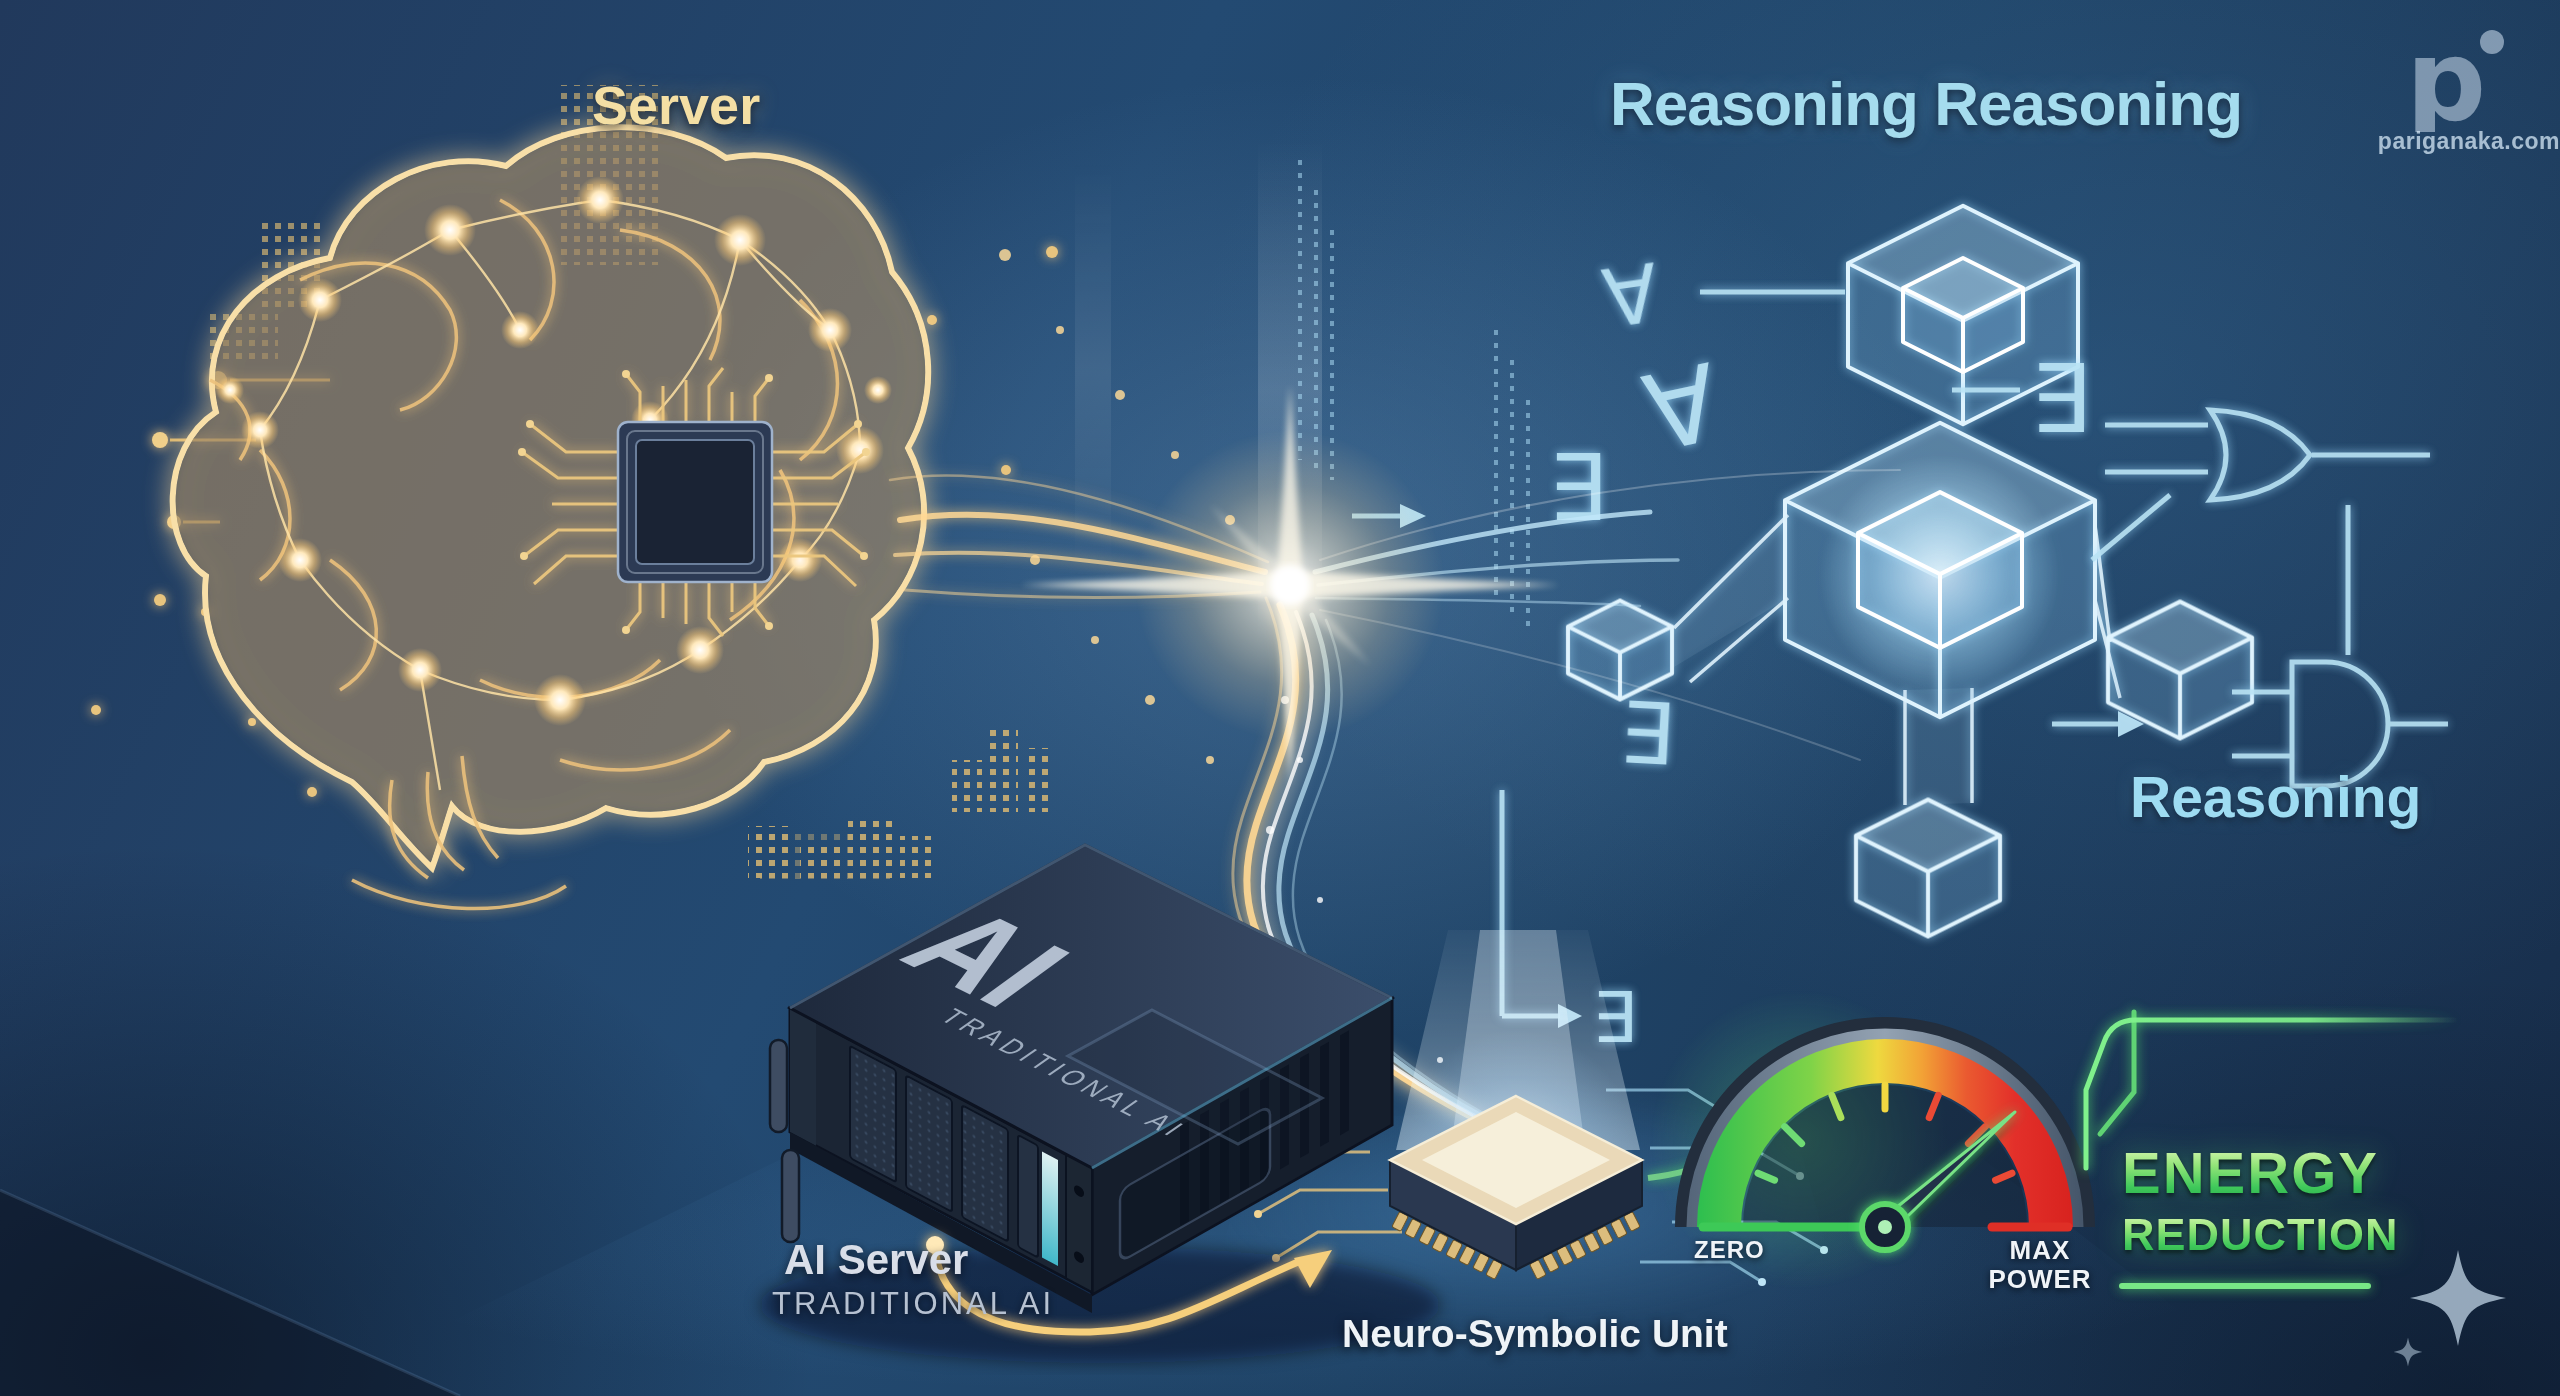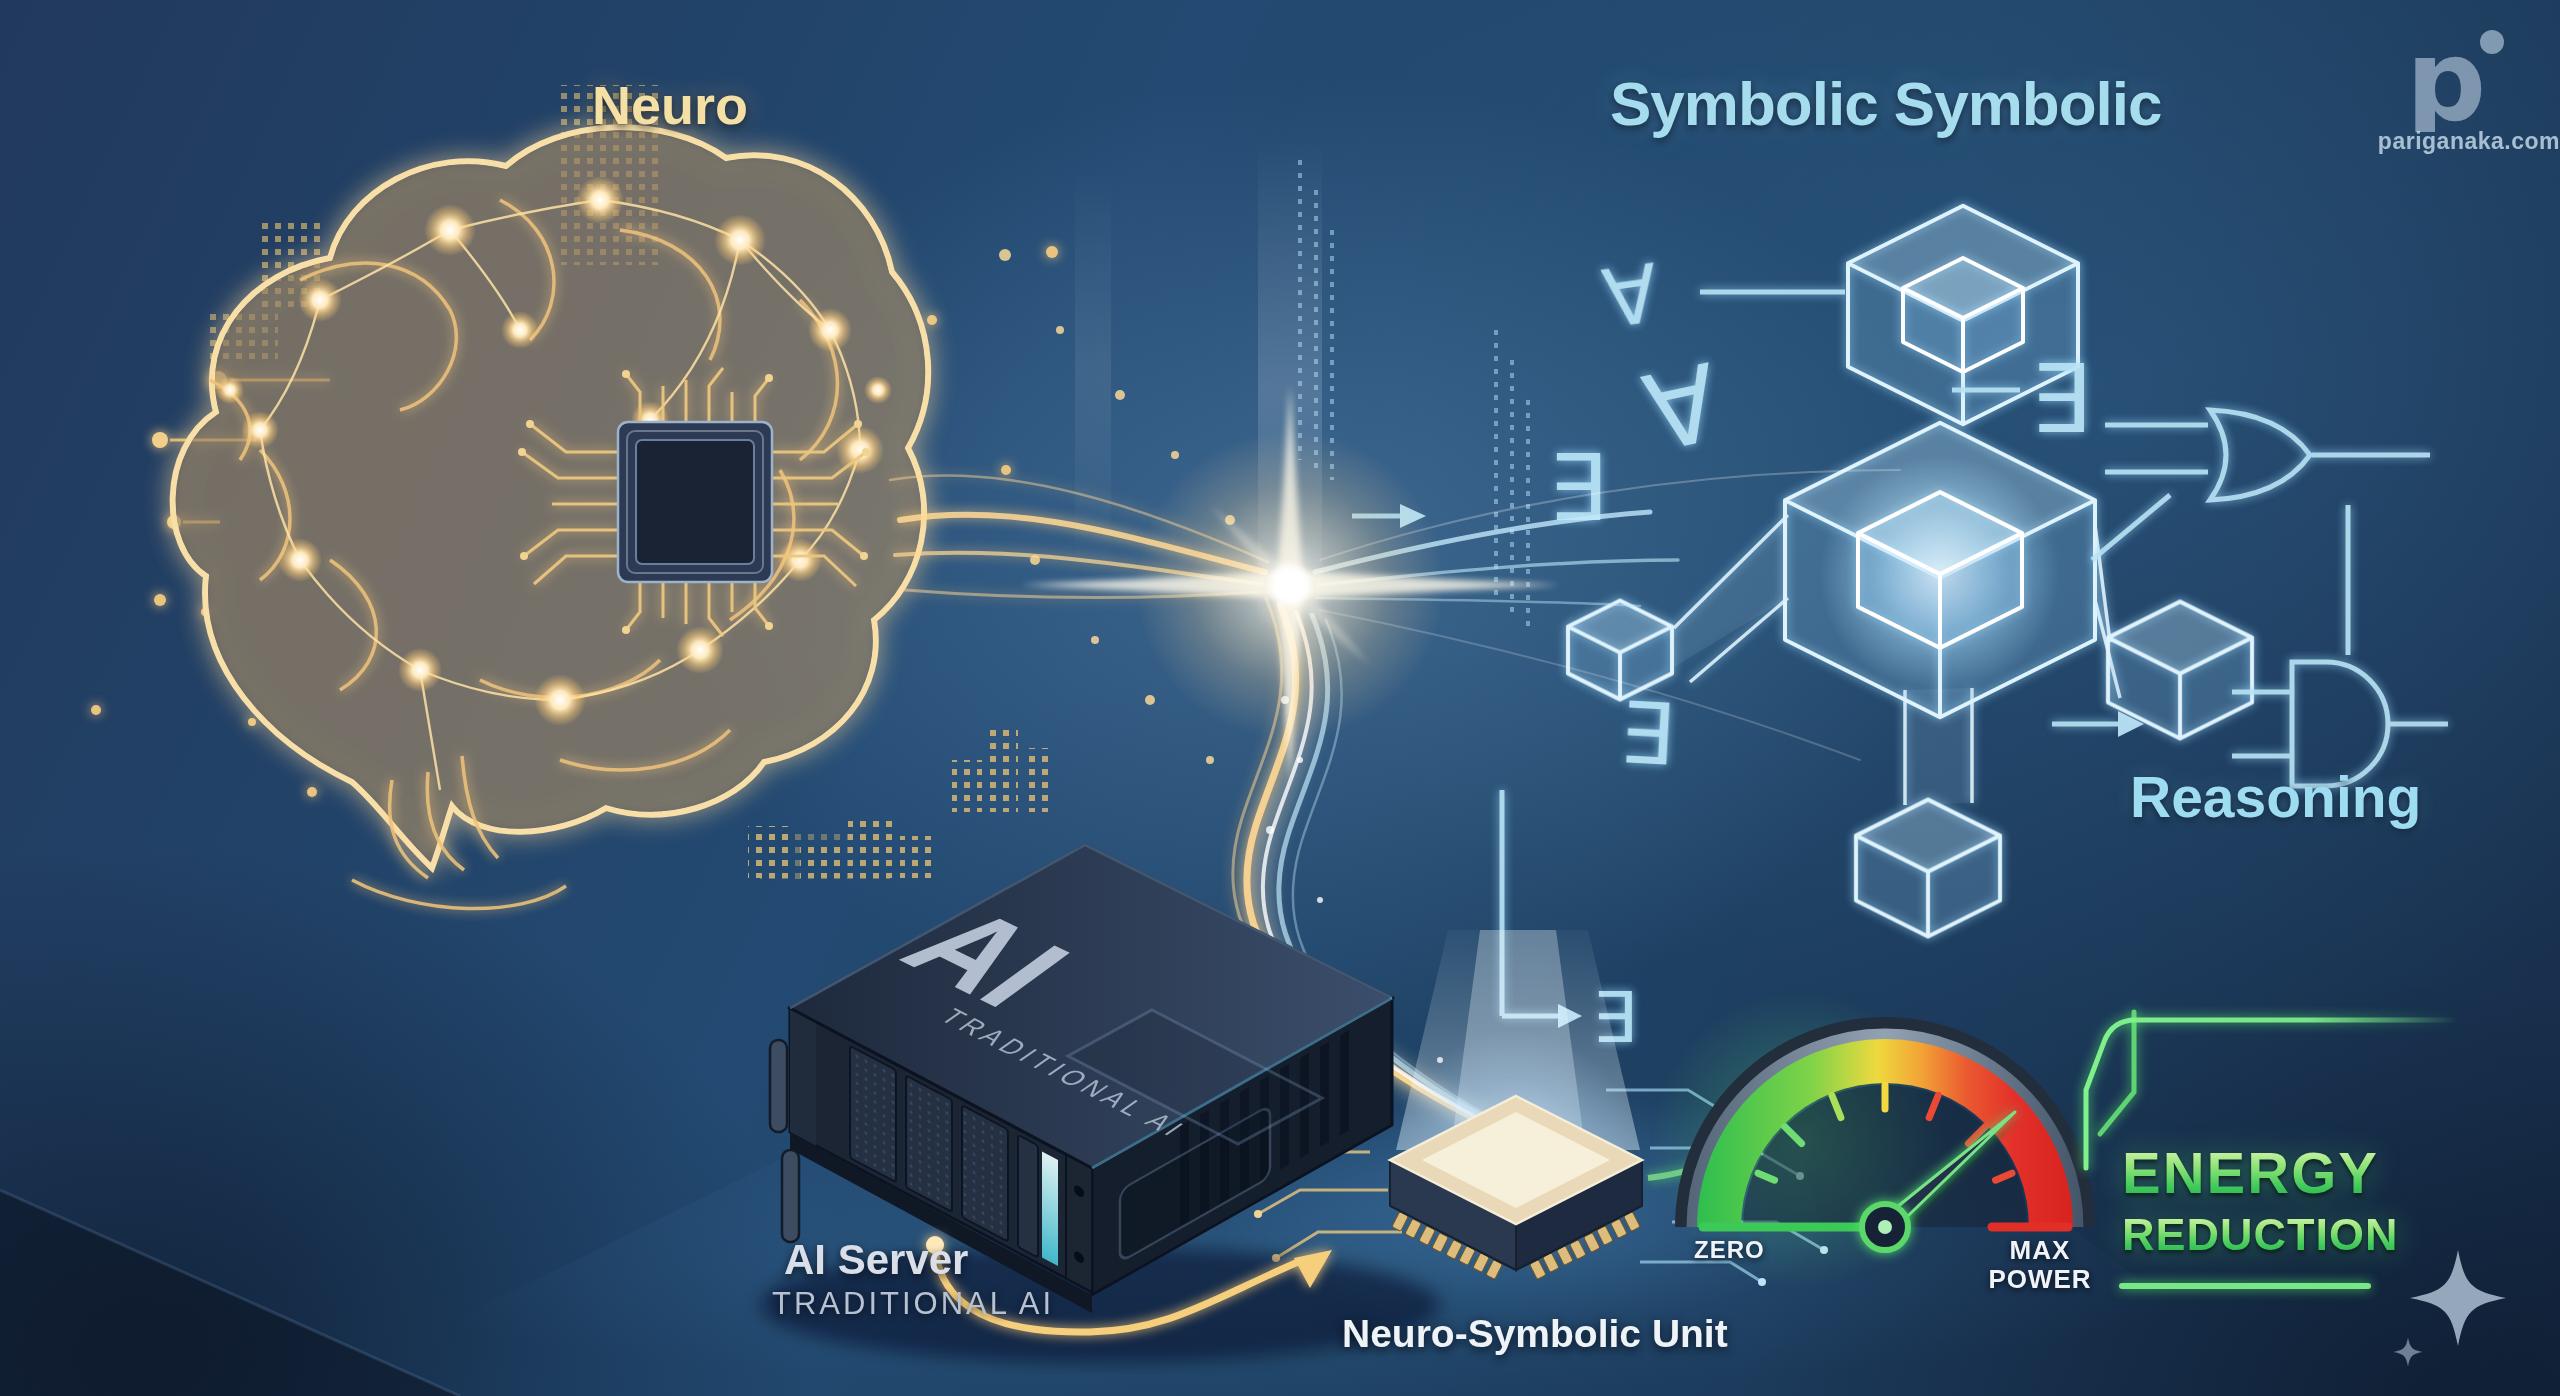"Neuro" div.txt { text: Neuro -> Server }
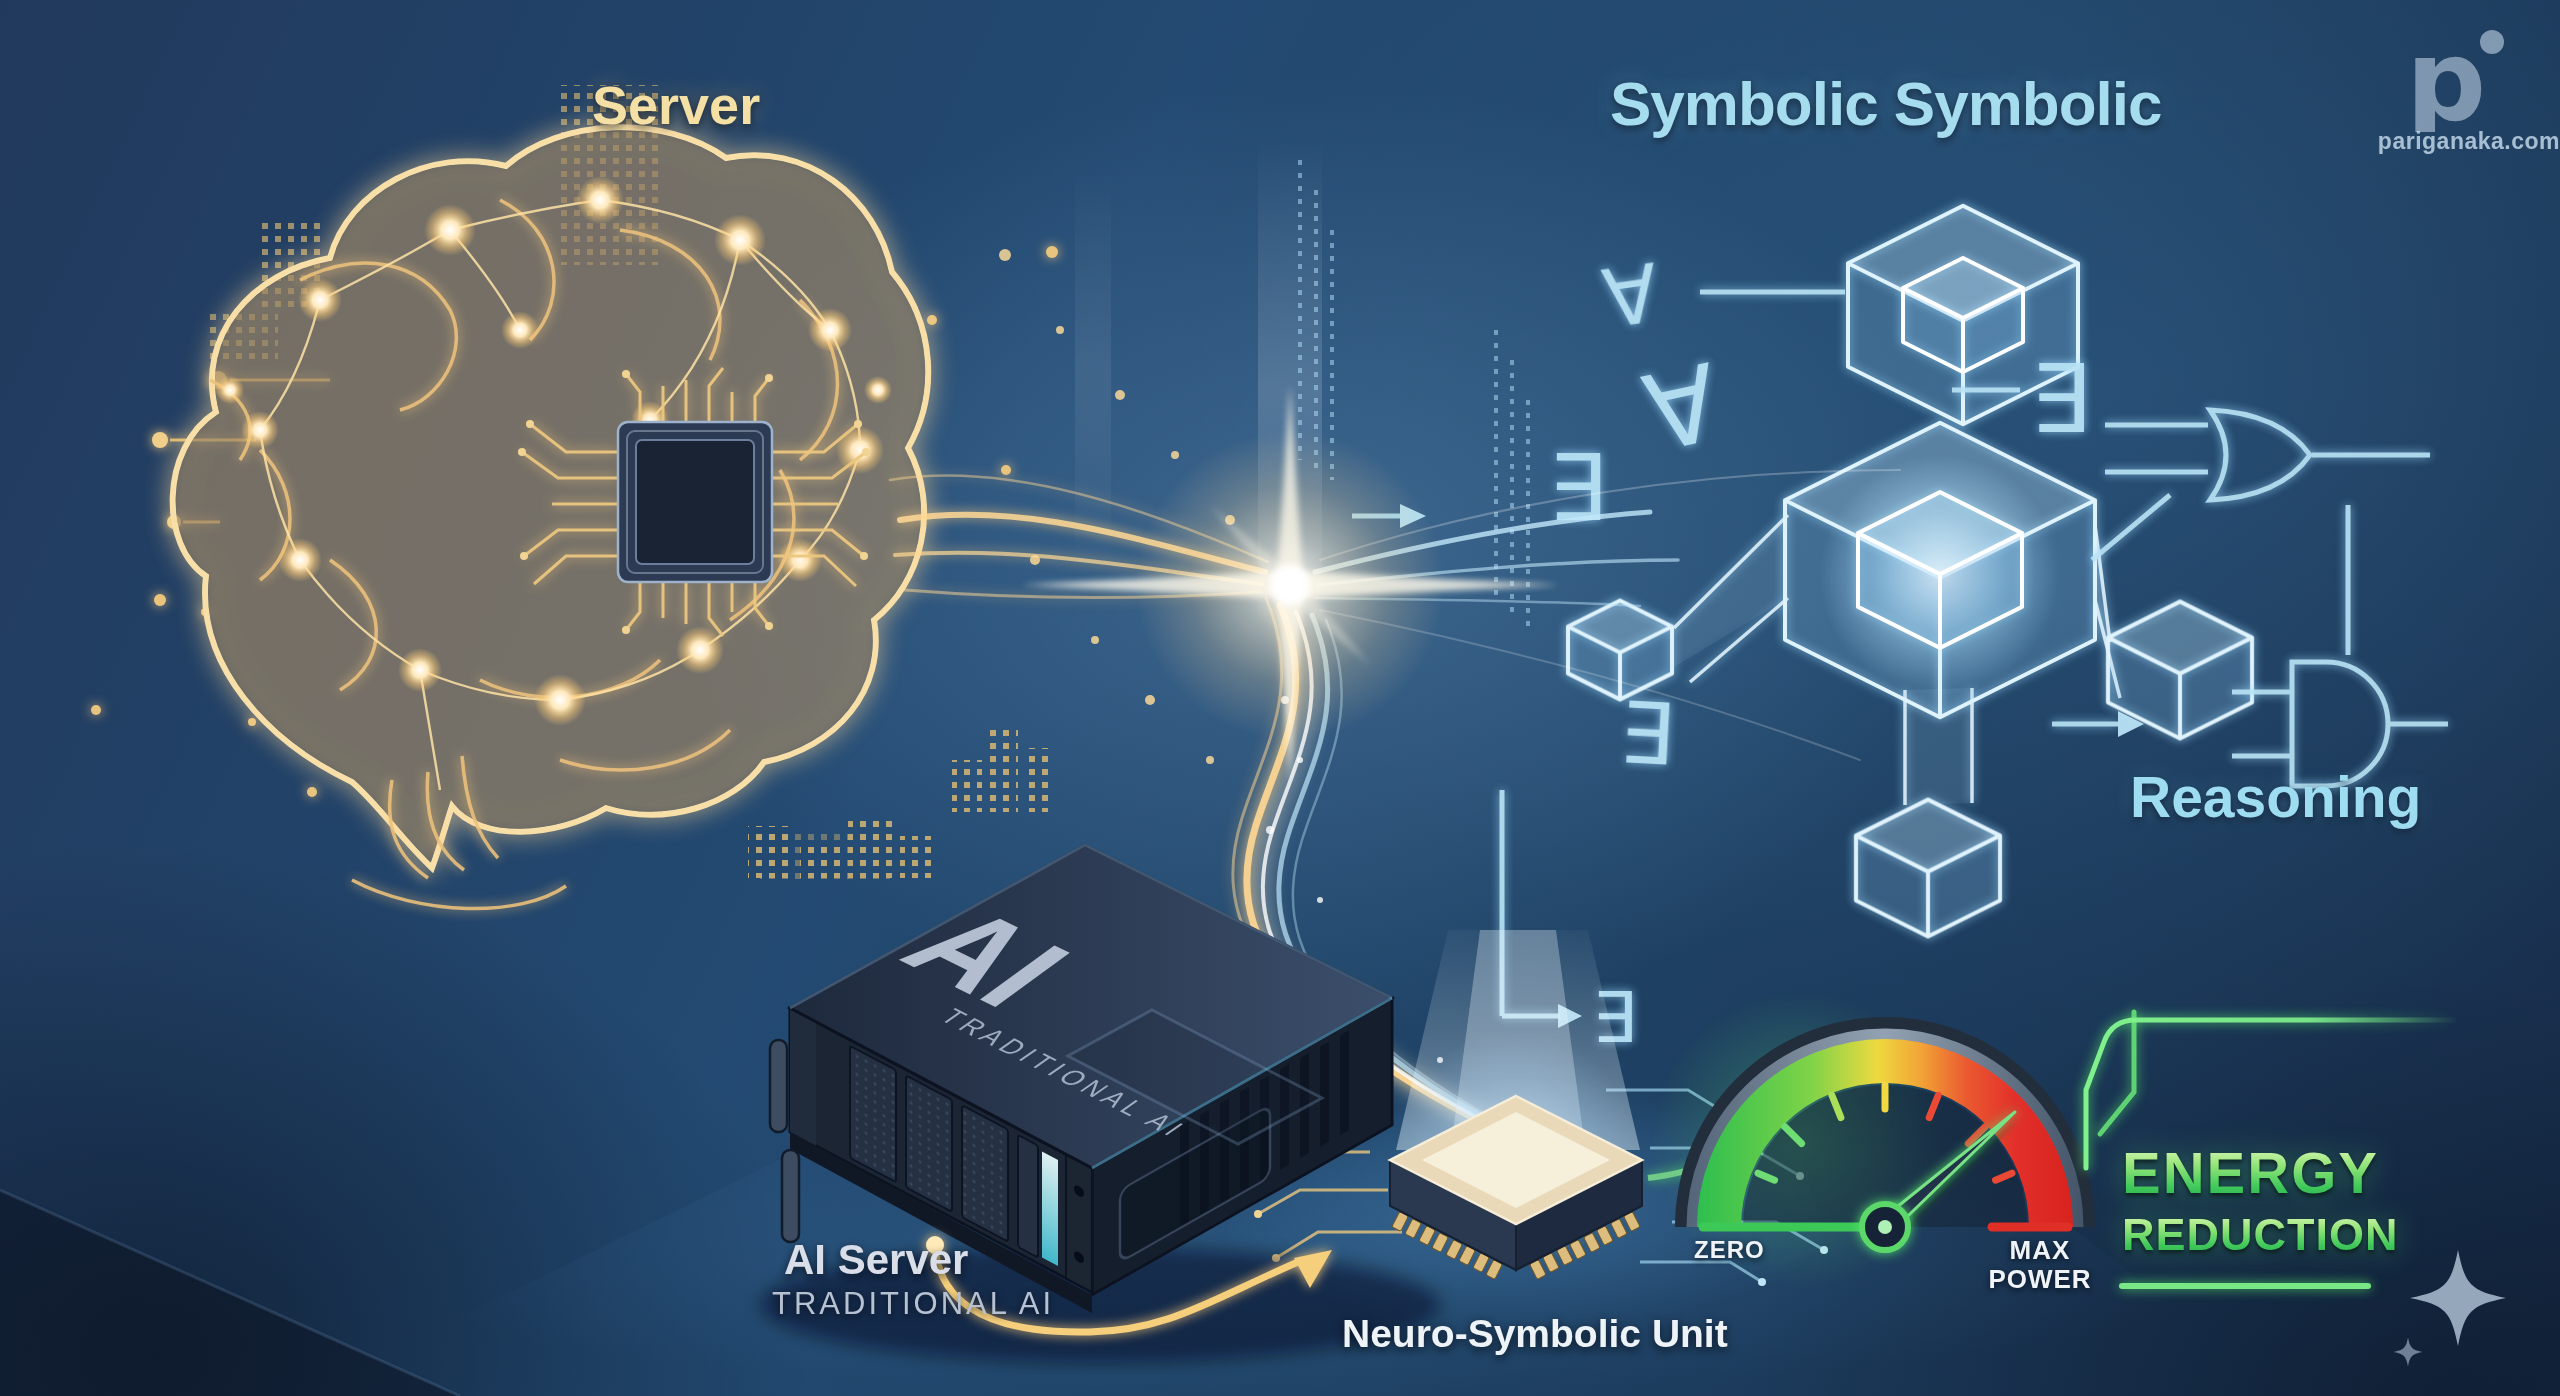"Symbolic Symbolic" div.txt { text: Symbolic Symbolic -> Reasoning Reasoning }
